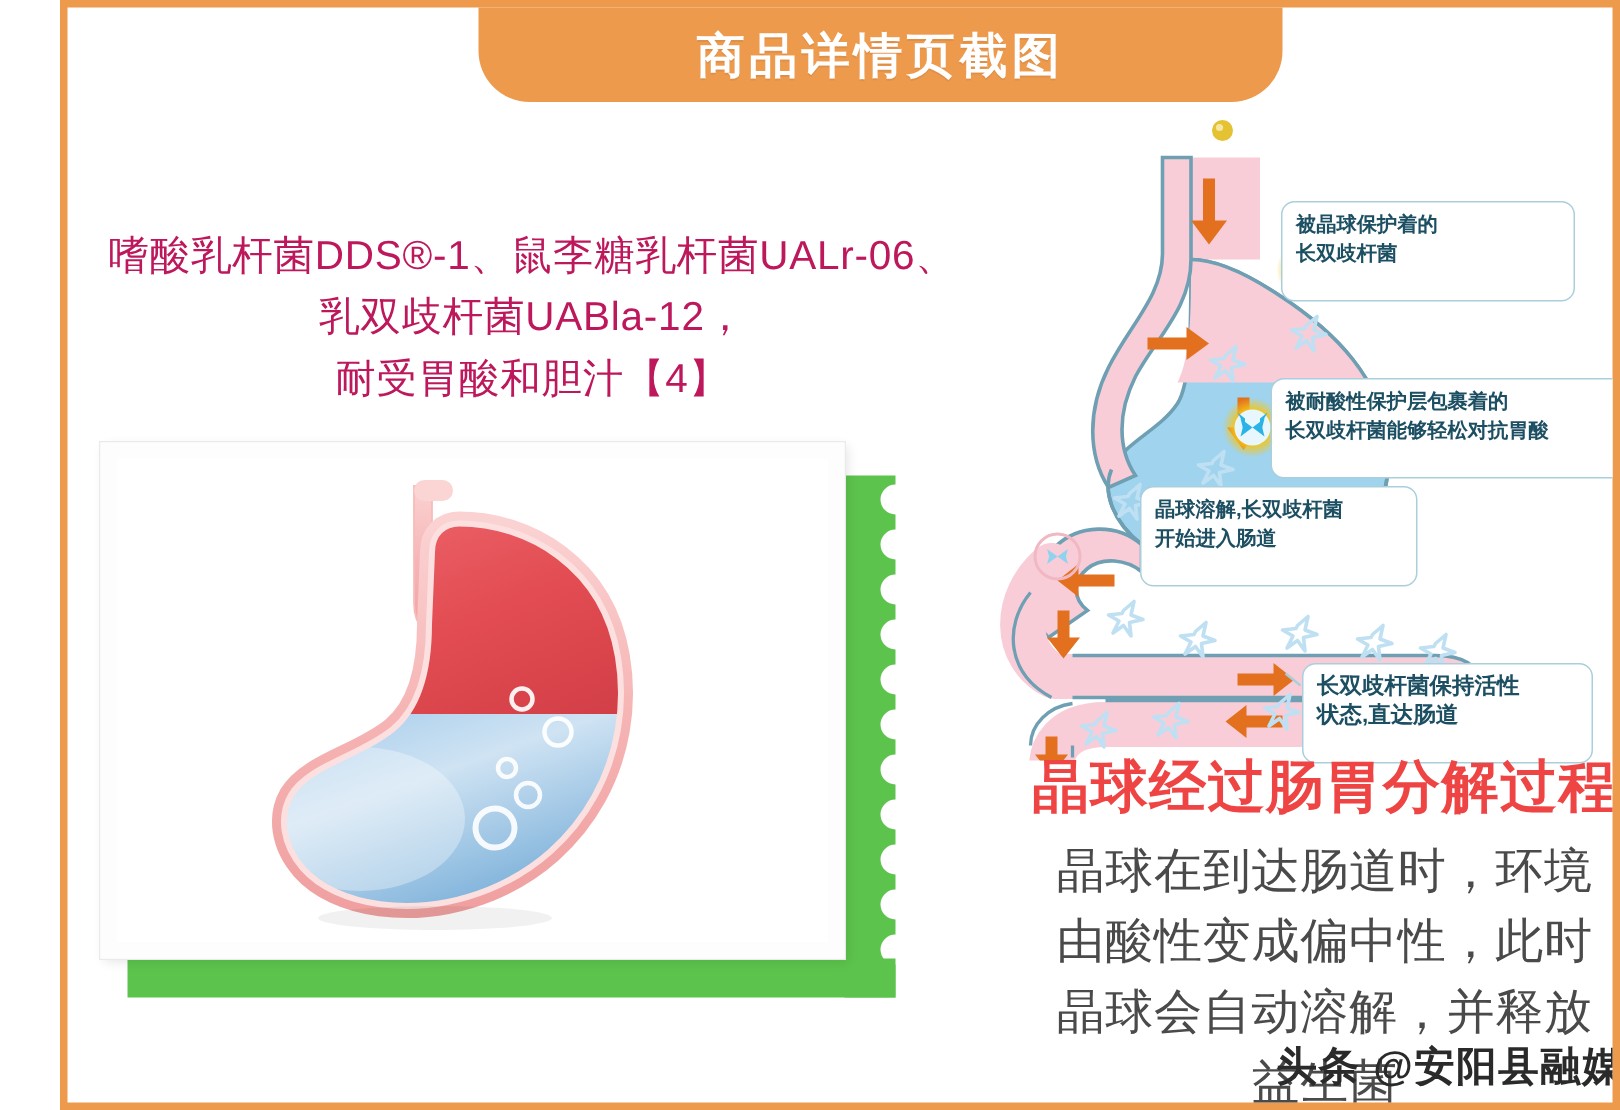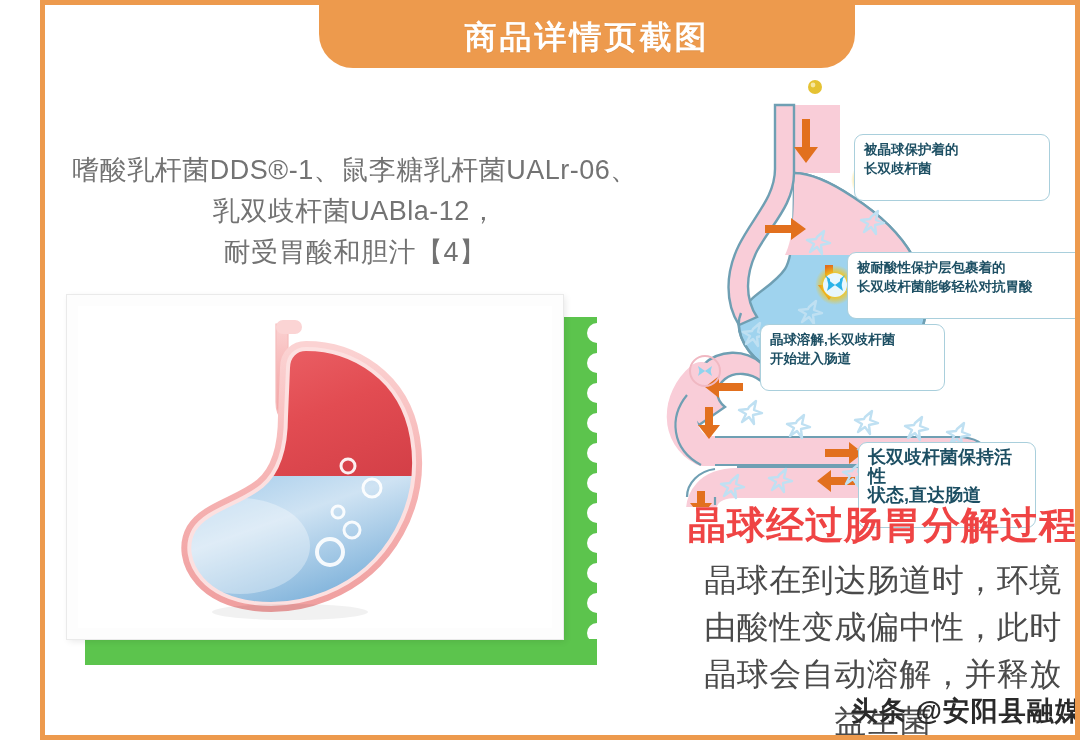"嗜酸乳杆菌DDS®-1、鼠李糖乳杆菌UALr-06、" #ingredient-text { color: #737373 -> #be185d }
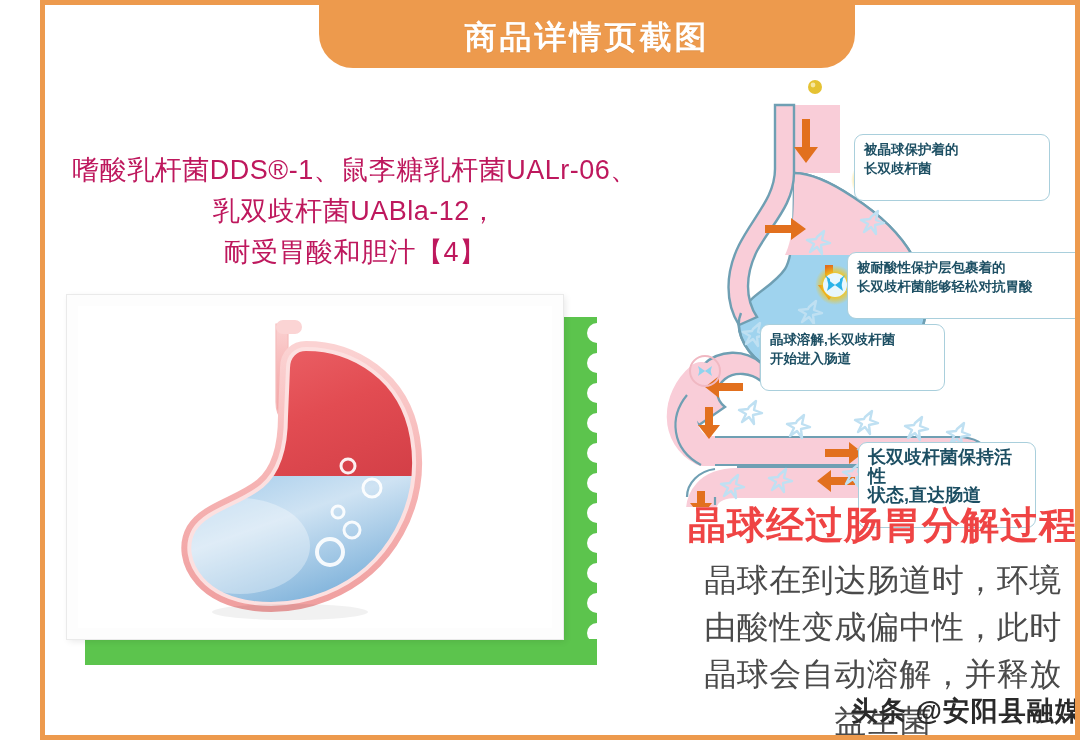"长双歧杆菌保持活性" #callout-4 { font-size: 18px -> 15px; left: 201px -> 211px; width: 178px -> 194px }
